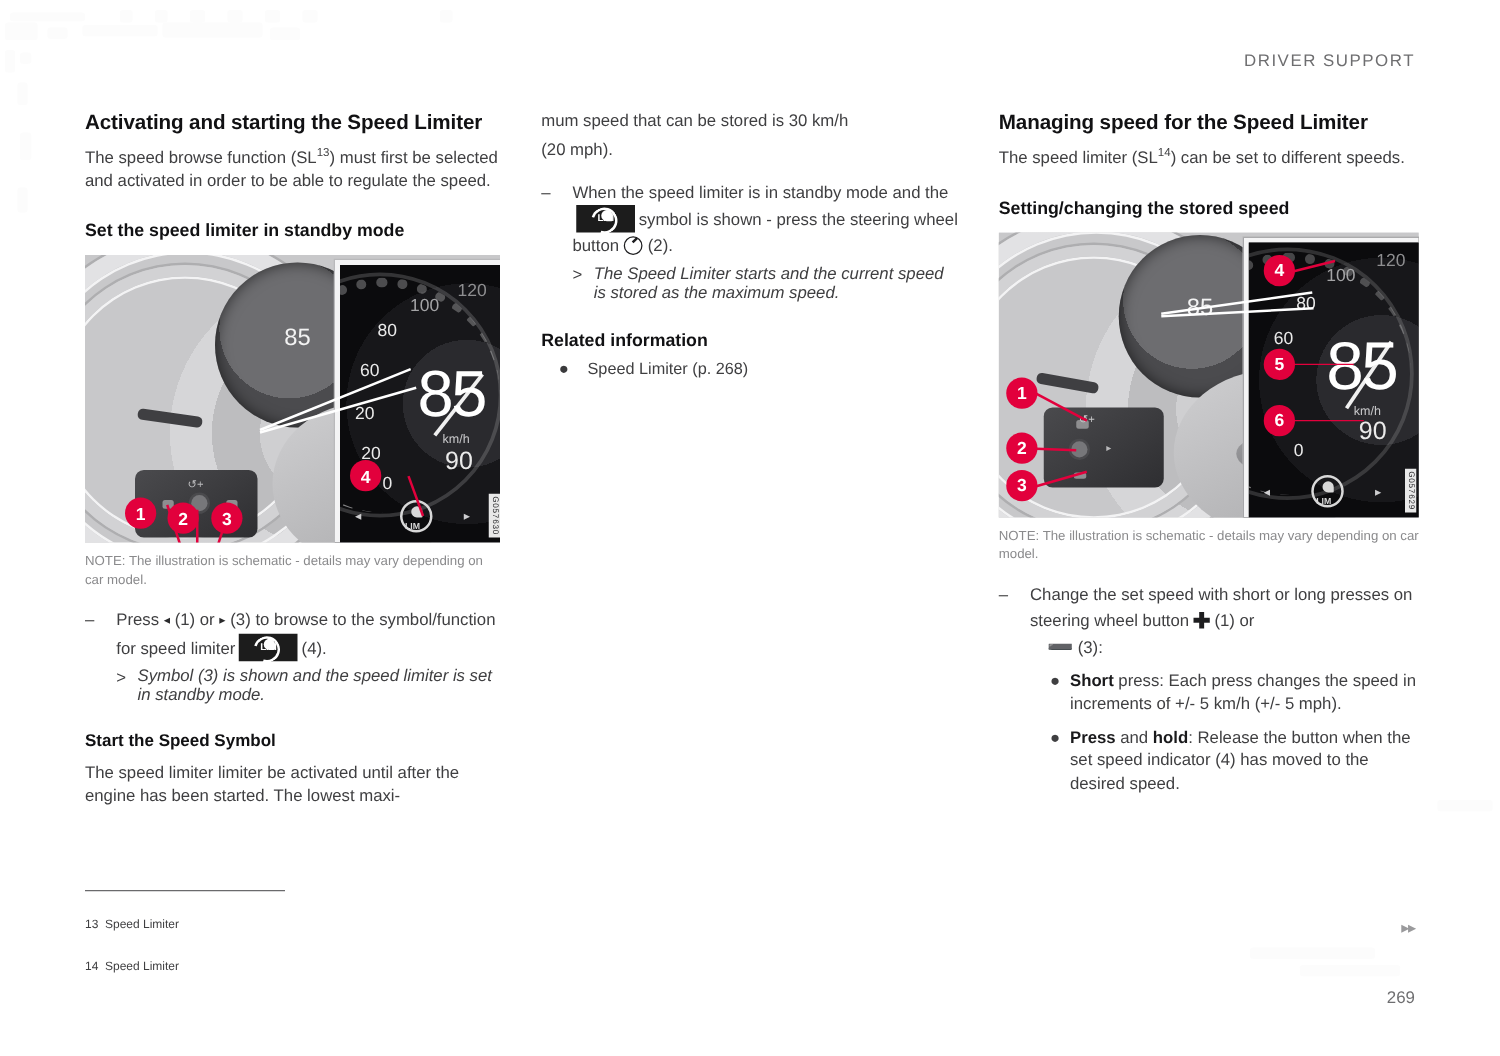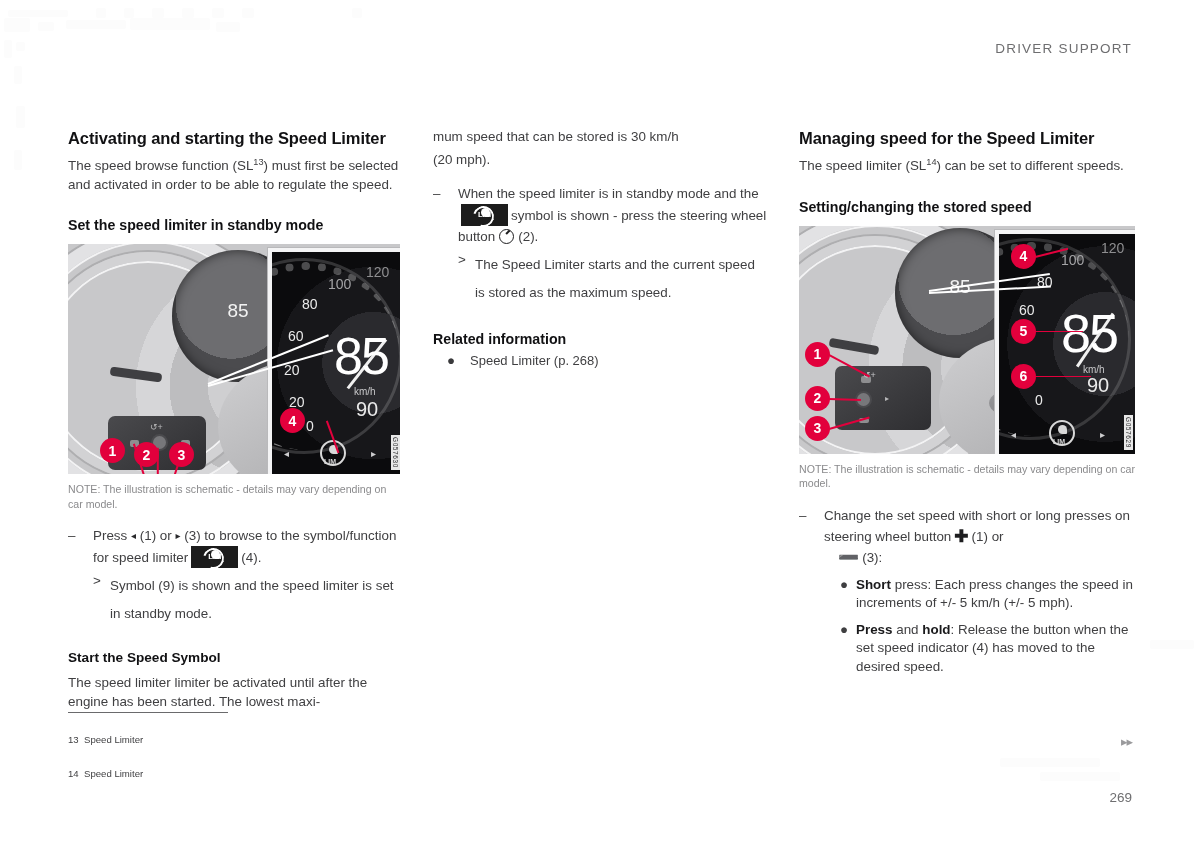"Activating and starting the Speed" .col { margin-top: 40px -> none }
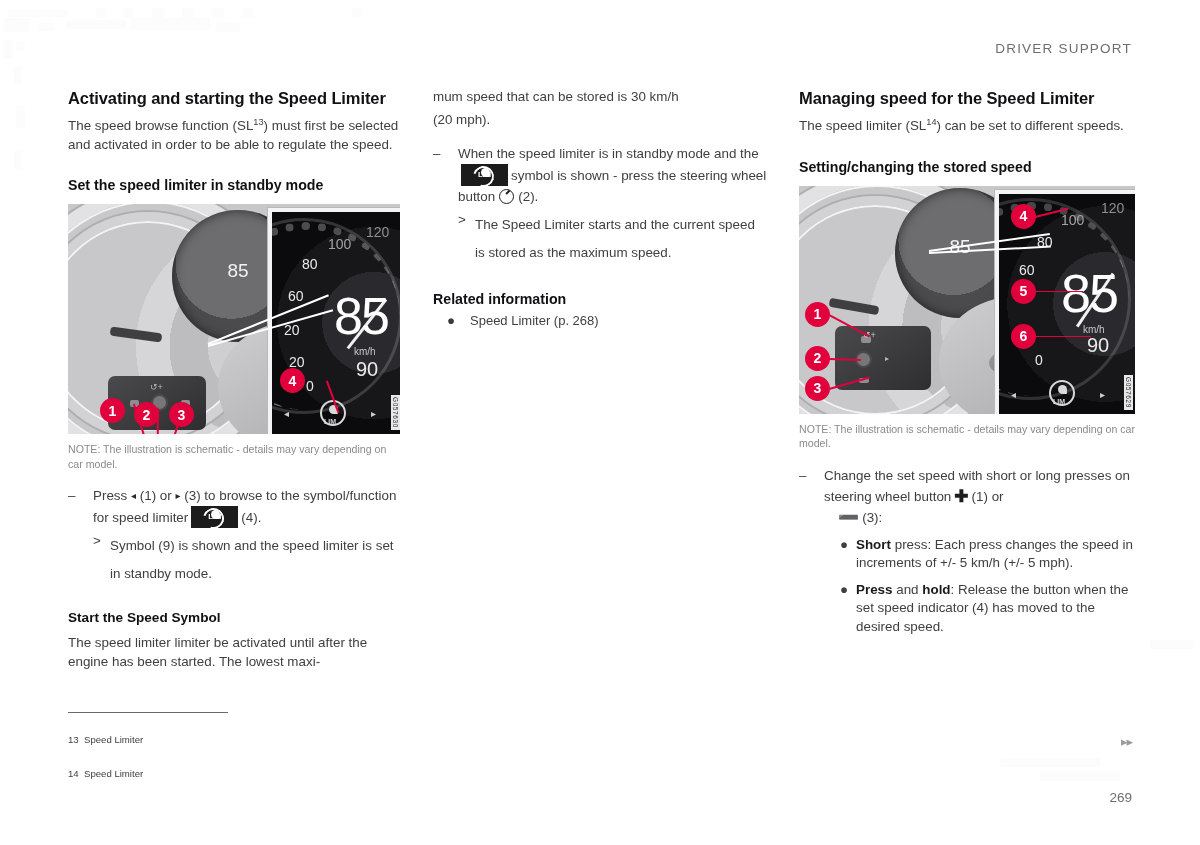"The Speed Limiter starts and" .sub-body { font-style: none -> italic; line-height: 28px -> 15px }
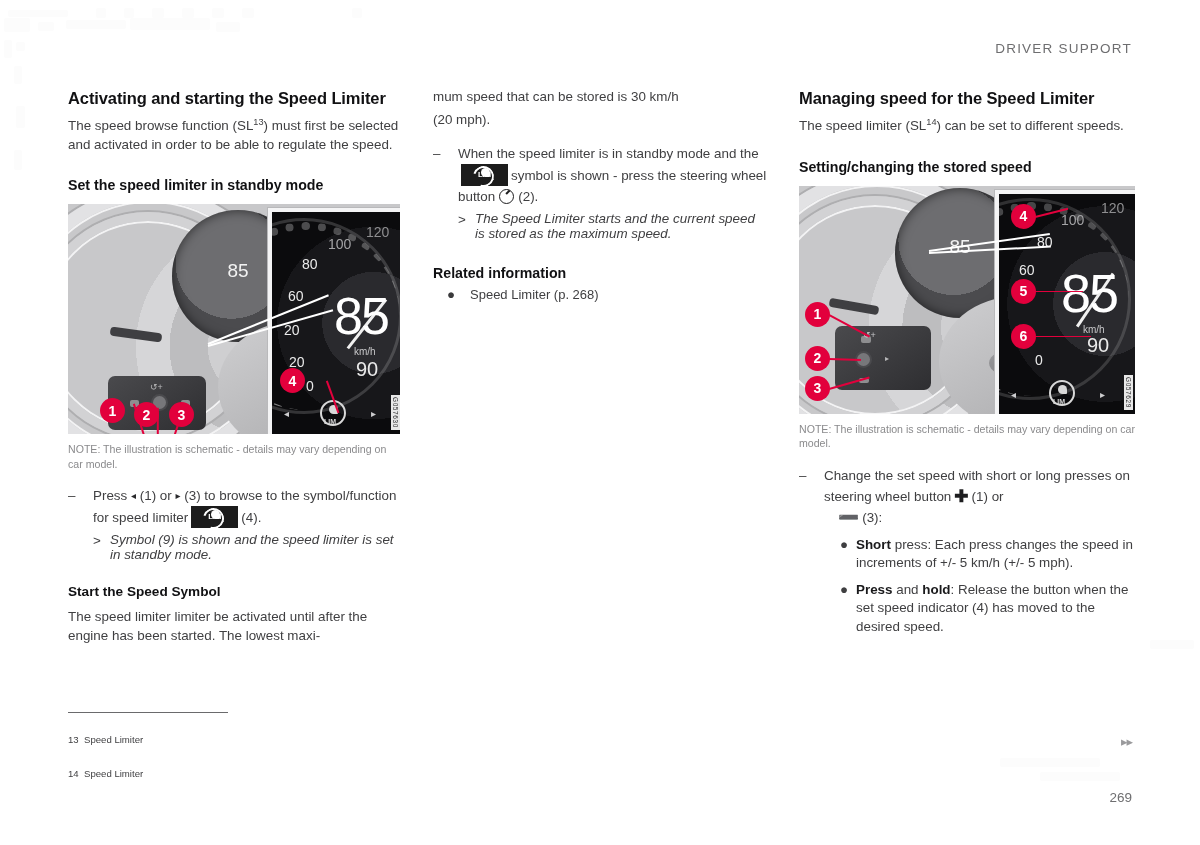"Symbol (9) is shown and" div.sub-body { text: 9 -> 3 }
